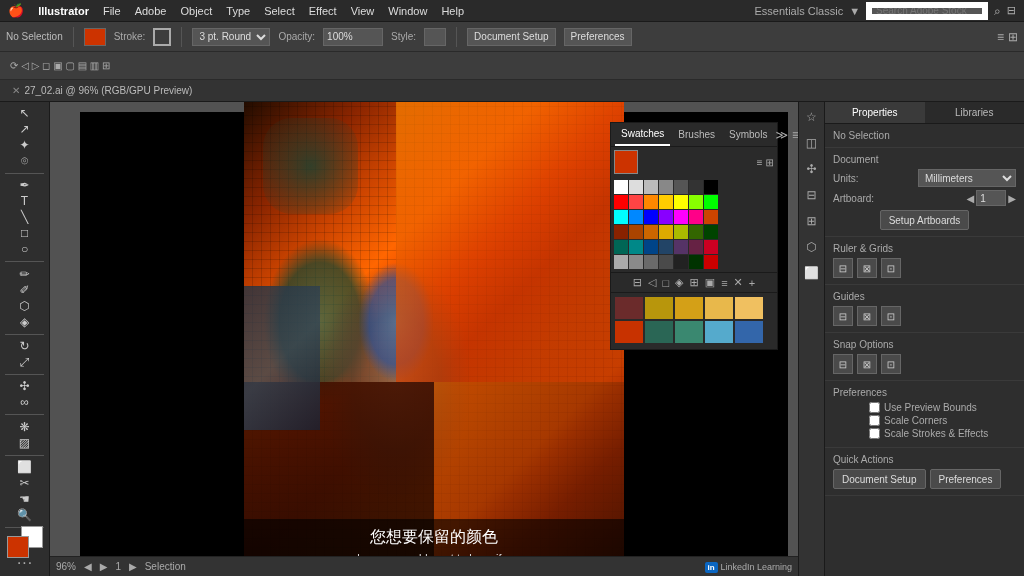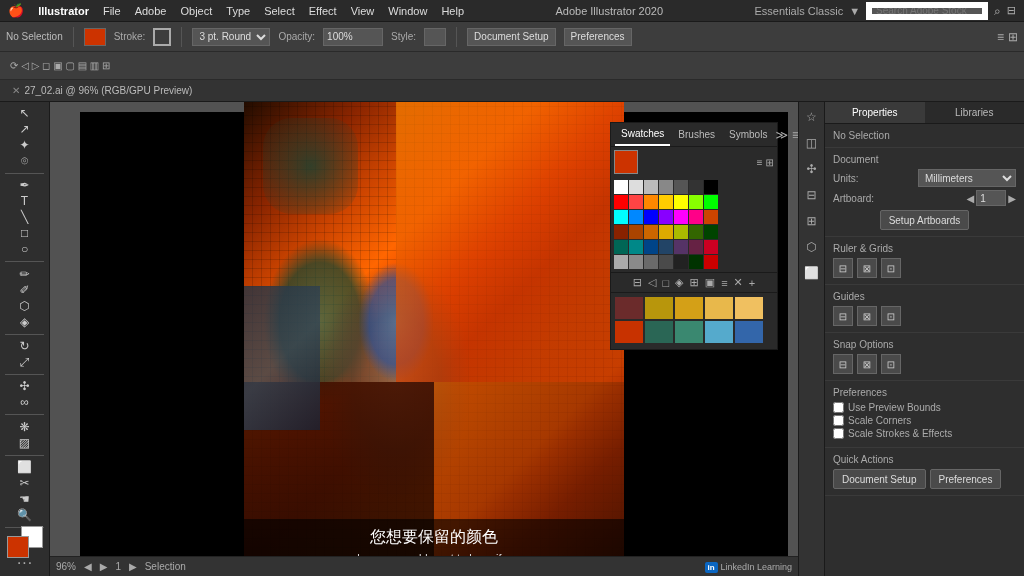"Adobe Illustrator 2020" div.toolbar-center { html: <div>Adobe Illustrator 2020</div> -> none }
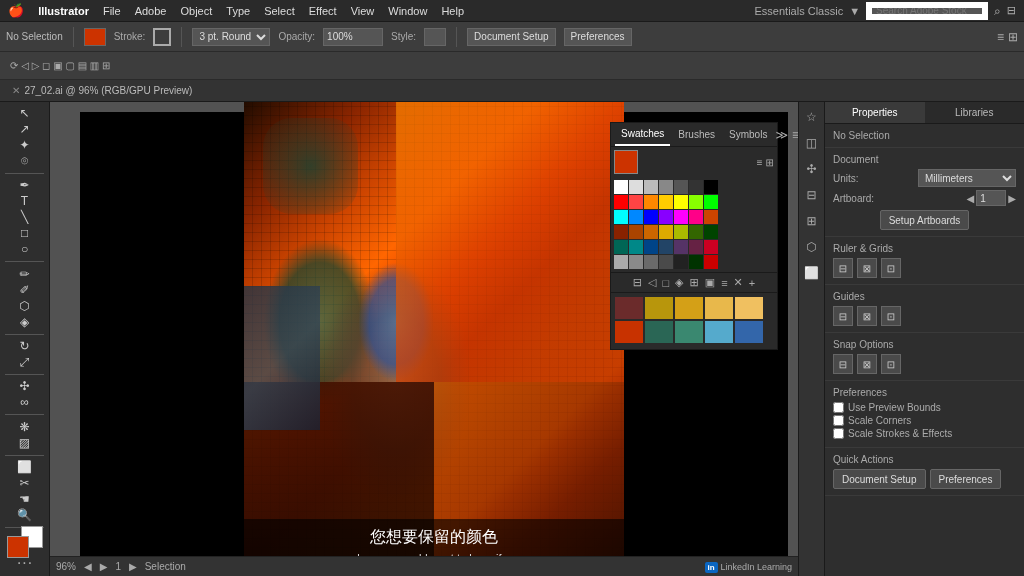"Use Preview Bounds" .checkbox-row { margin-left: none -> 36px }
